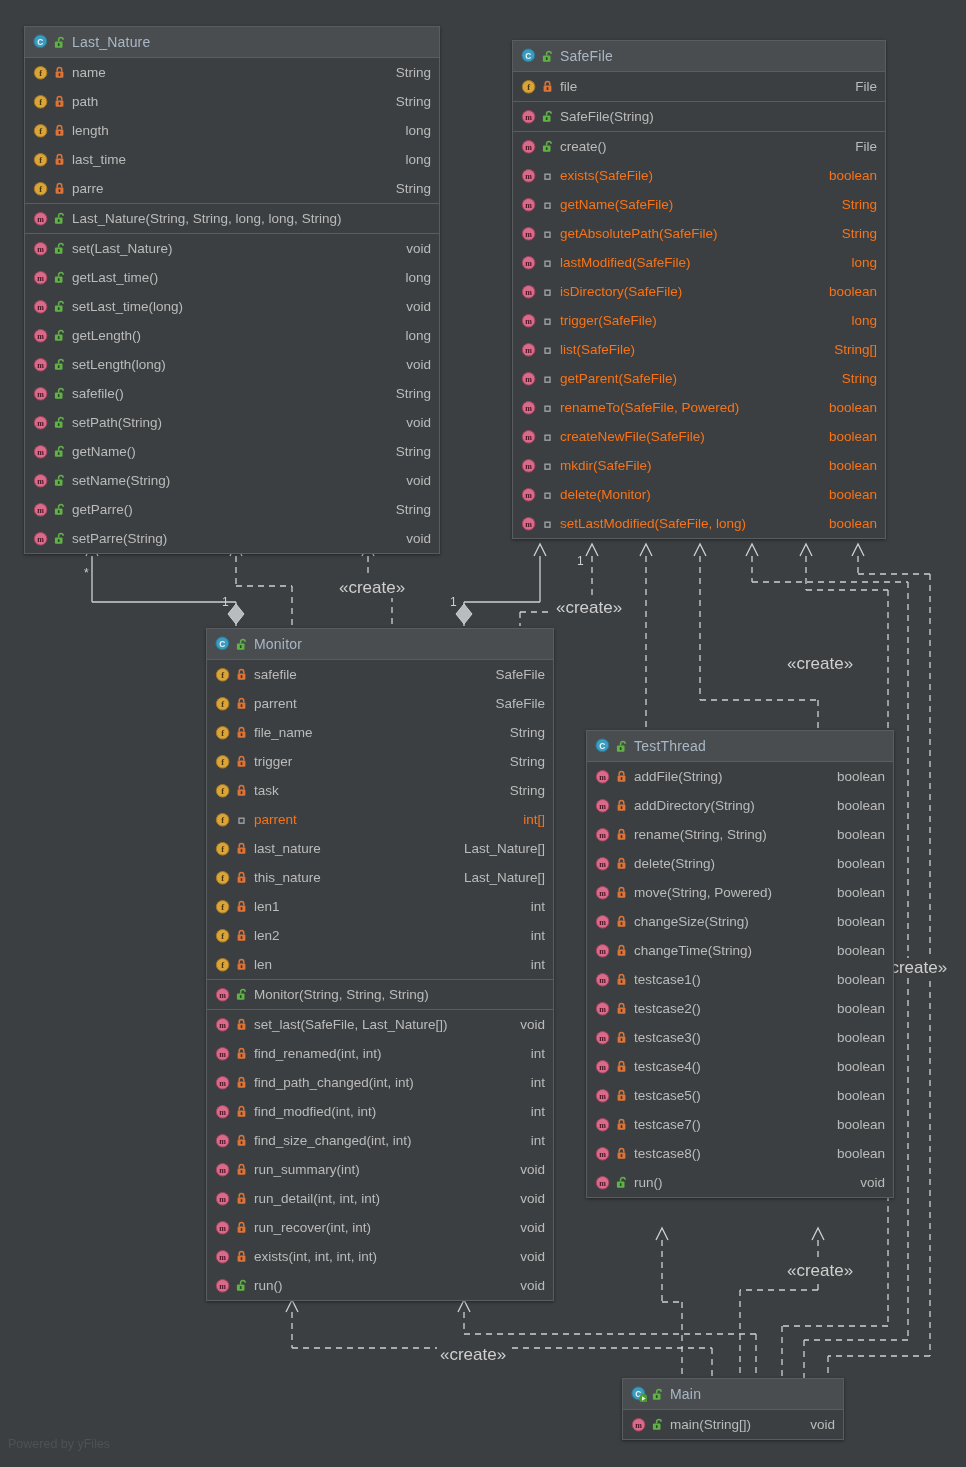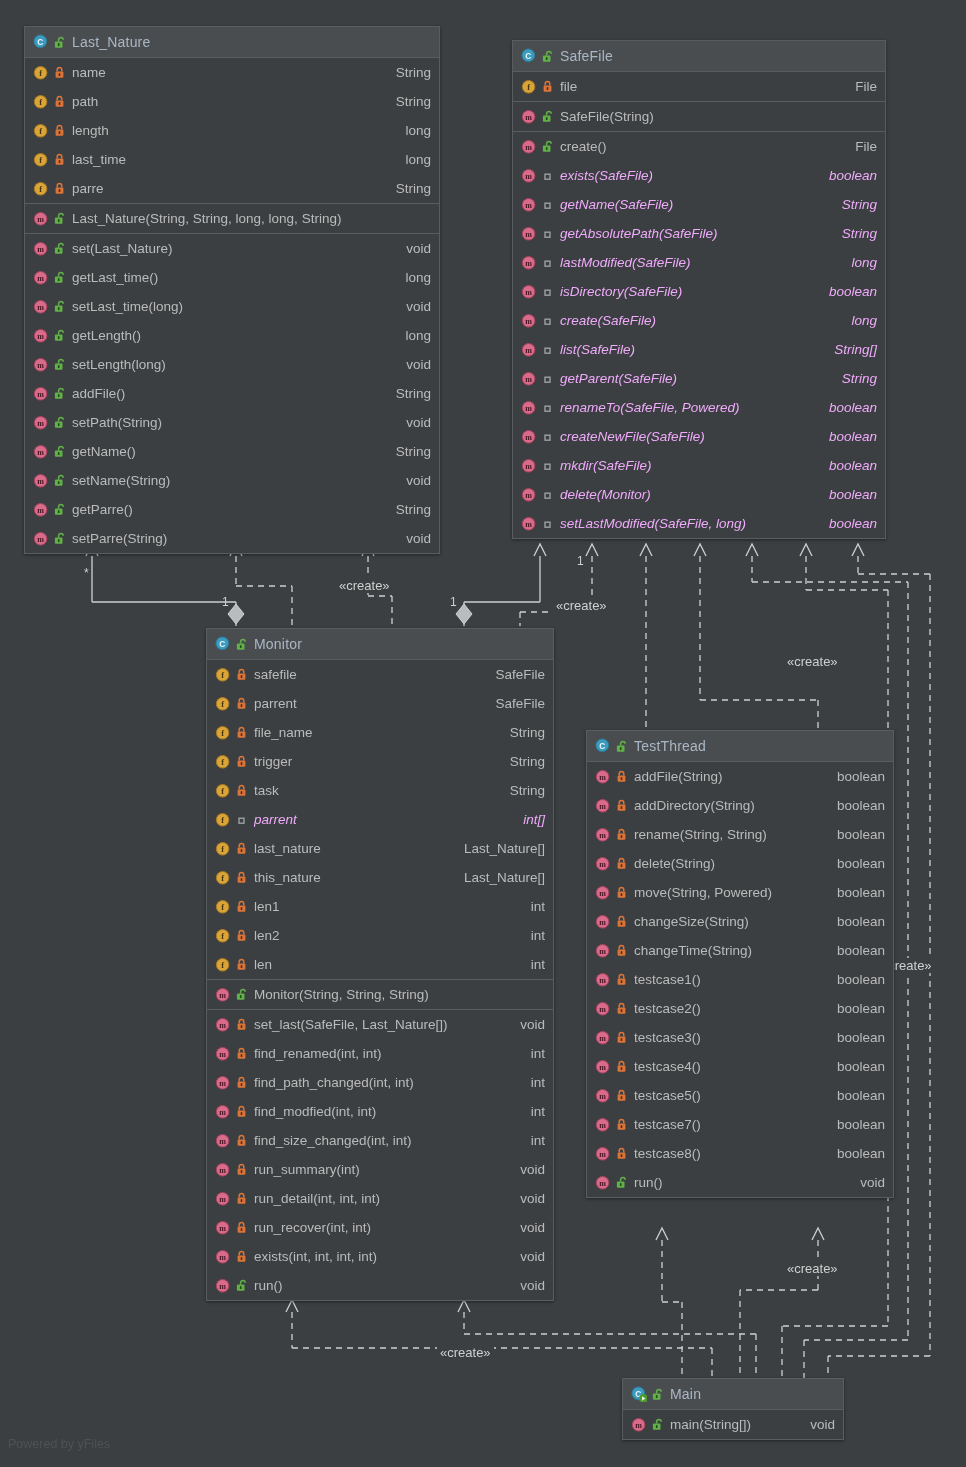"exists(SafeFile)" .row.static .nm,.row.static .ty { color: #f0abfc -> #f97316; font-style: italic -> none }
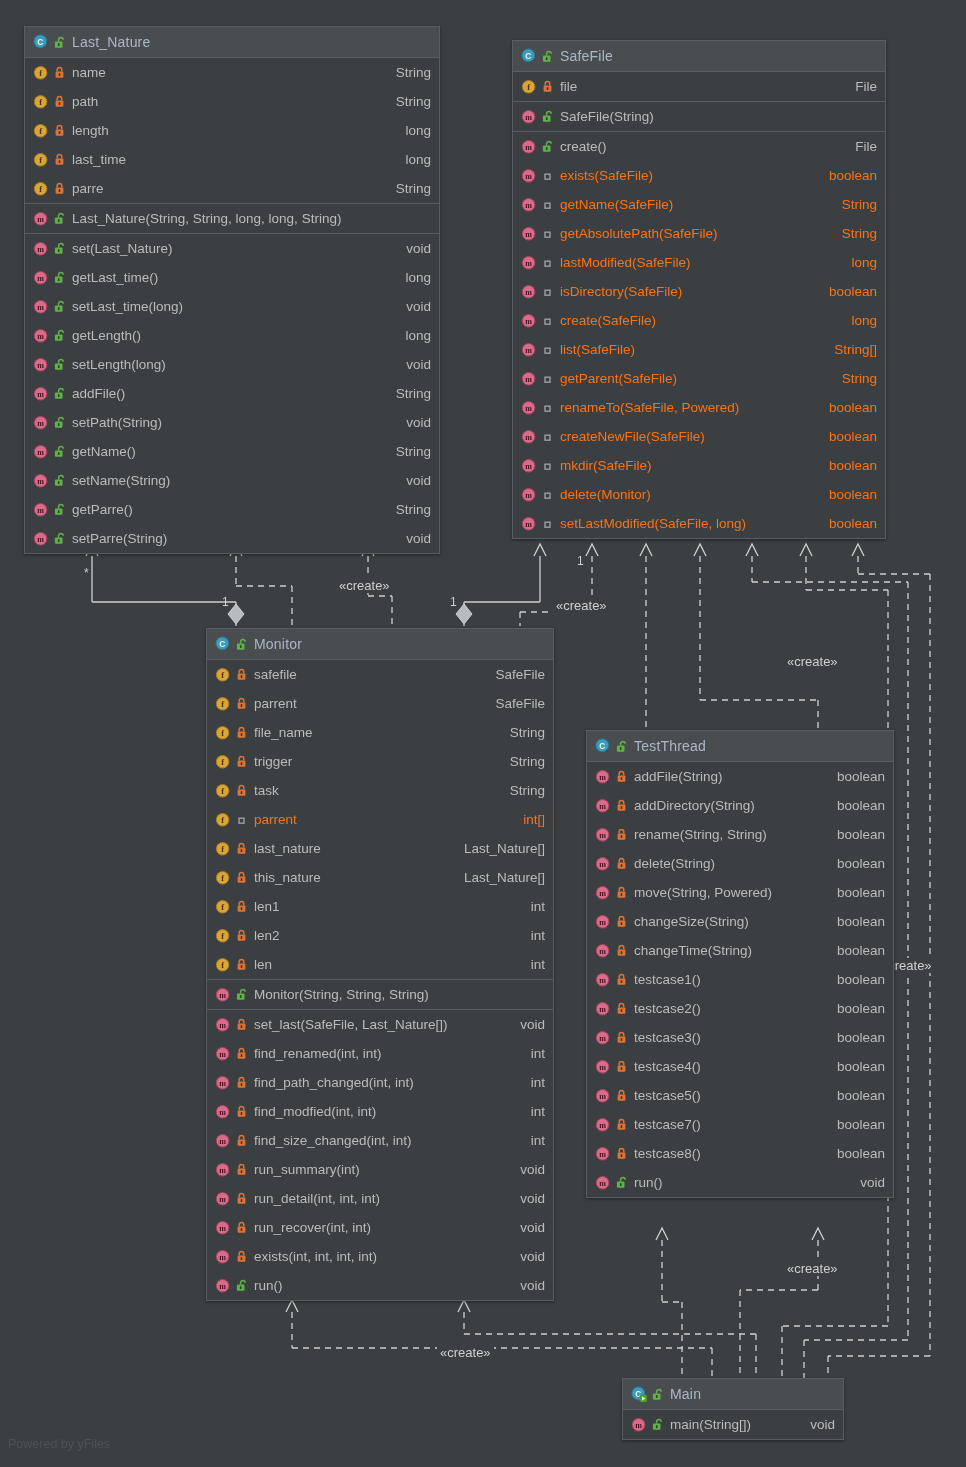"create(SafeFile)" span.nm { text: create -> trigger }
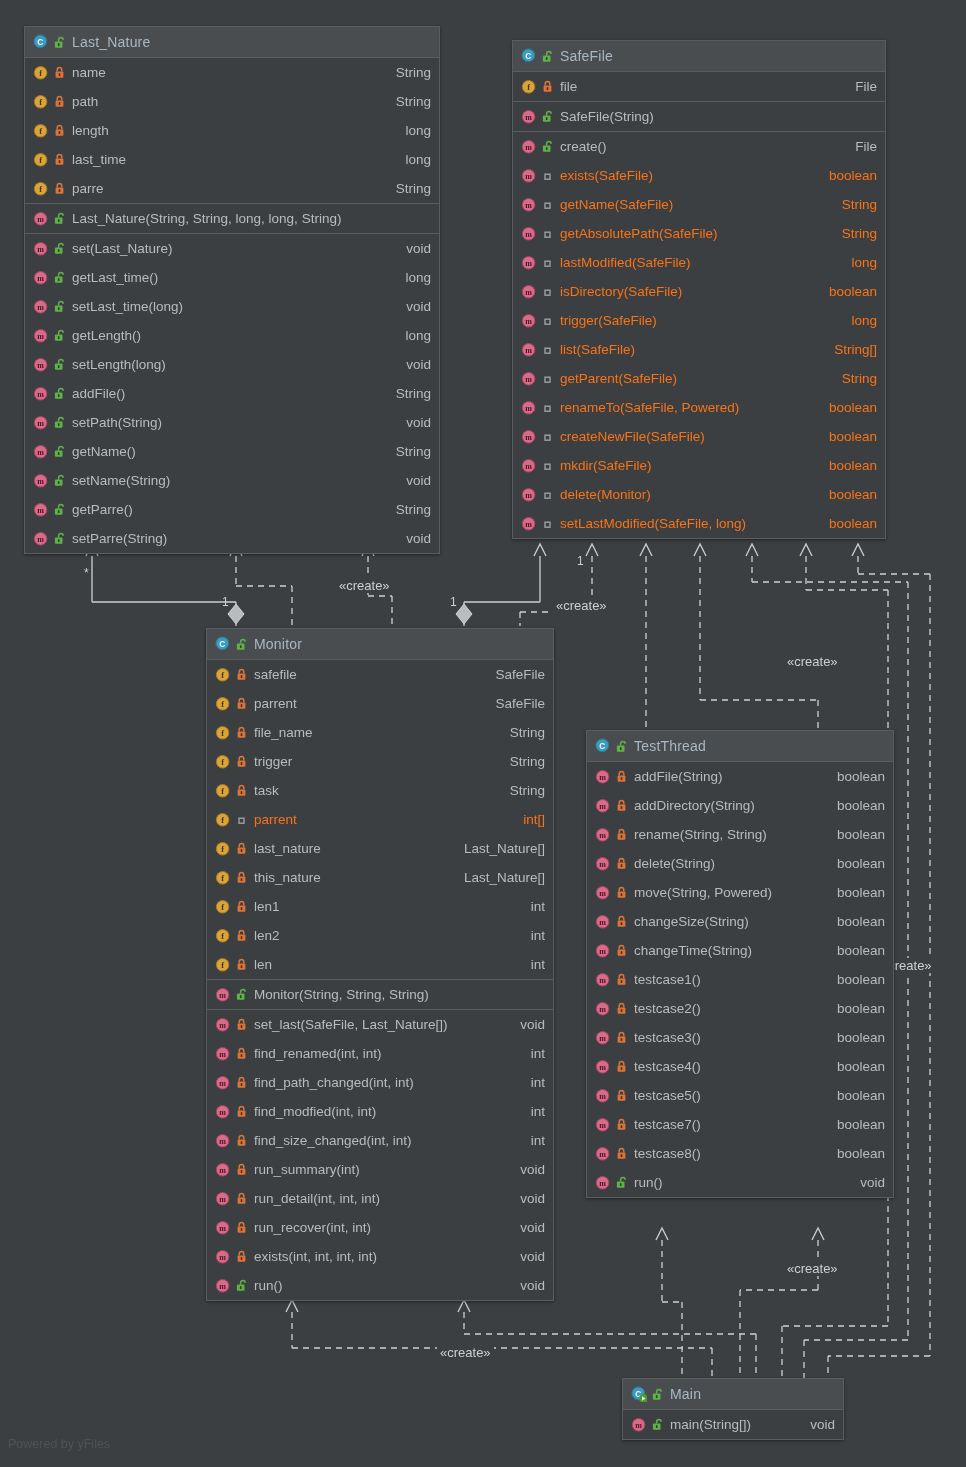"addFile()" span.nm { text: addFile -> safefile }
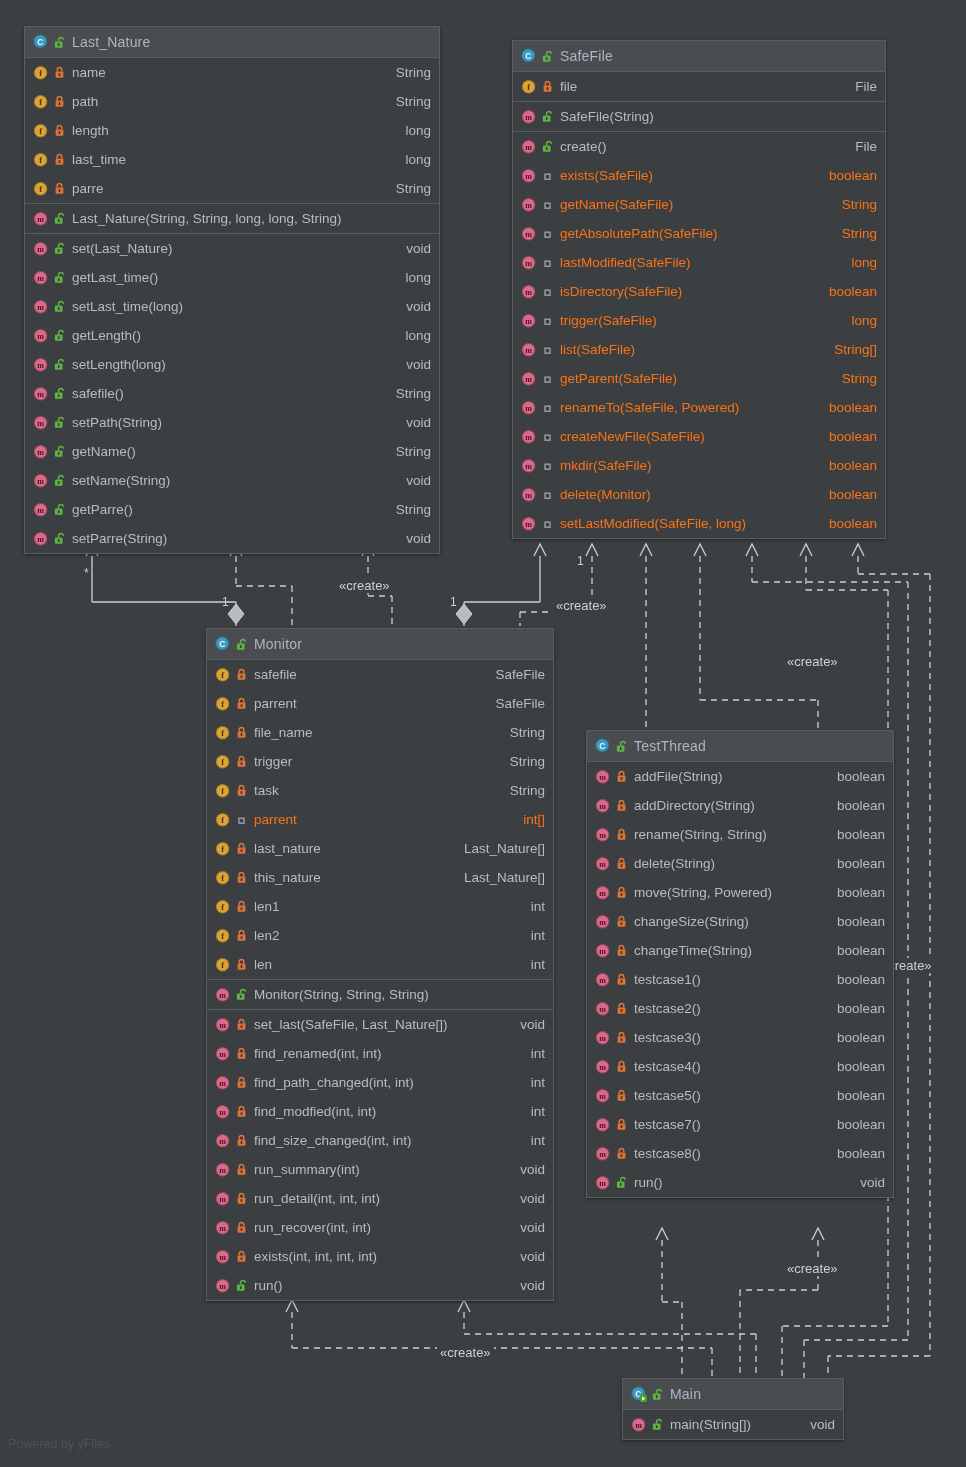"«create»" .elabel { font-size: 13px -> 17px }
